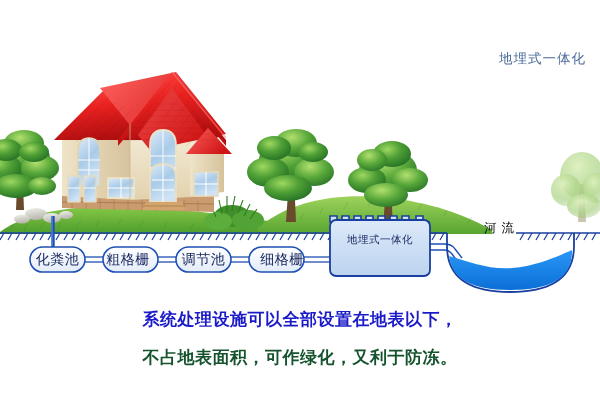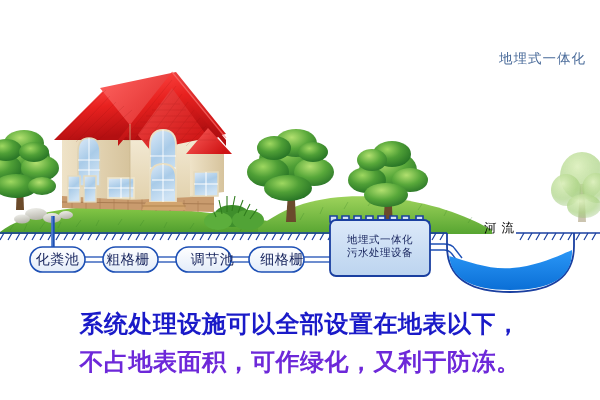"调节池" div.node-label { width: 73px -> 55px }
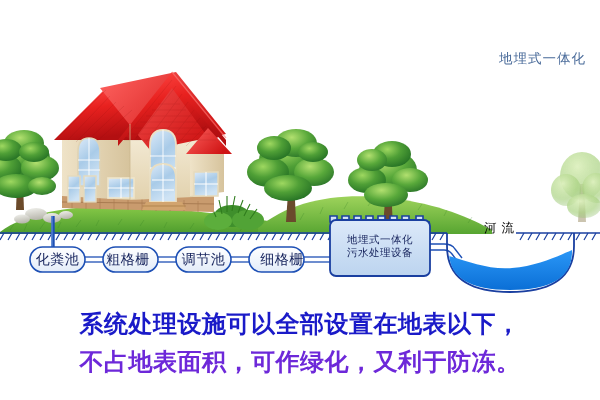"污水处理设备" div { html: <div>污水处理设备</div> -> none }
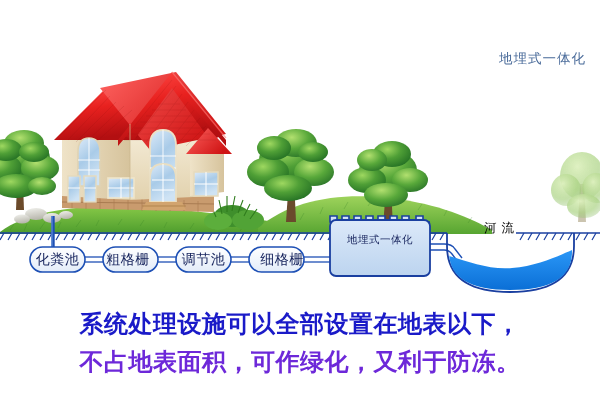"系统处理设施可以全部设置在地表以下，" .caption { font-size: 24px -> 17px }
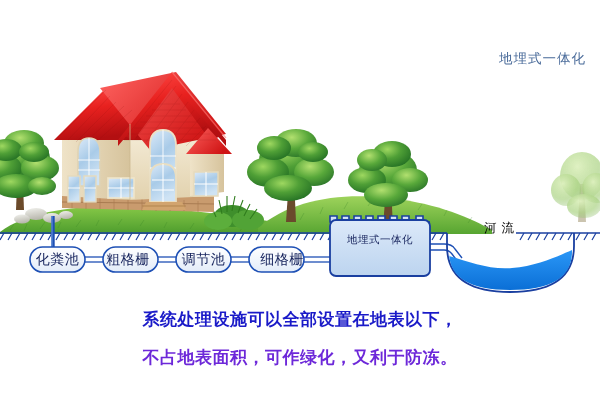"不占地表面积，可作绿化，又利于防冻。" .caption-2 { color: #6d28d9 -> #14532d }
